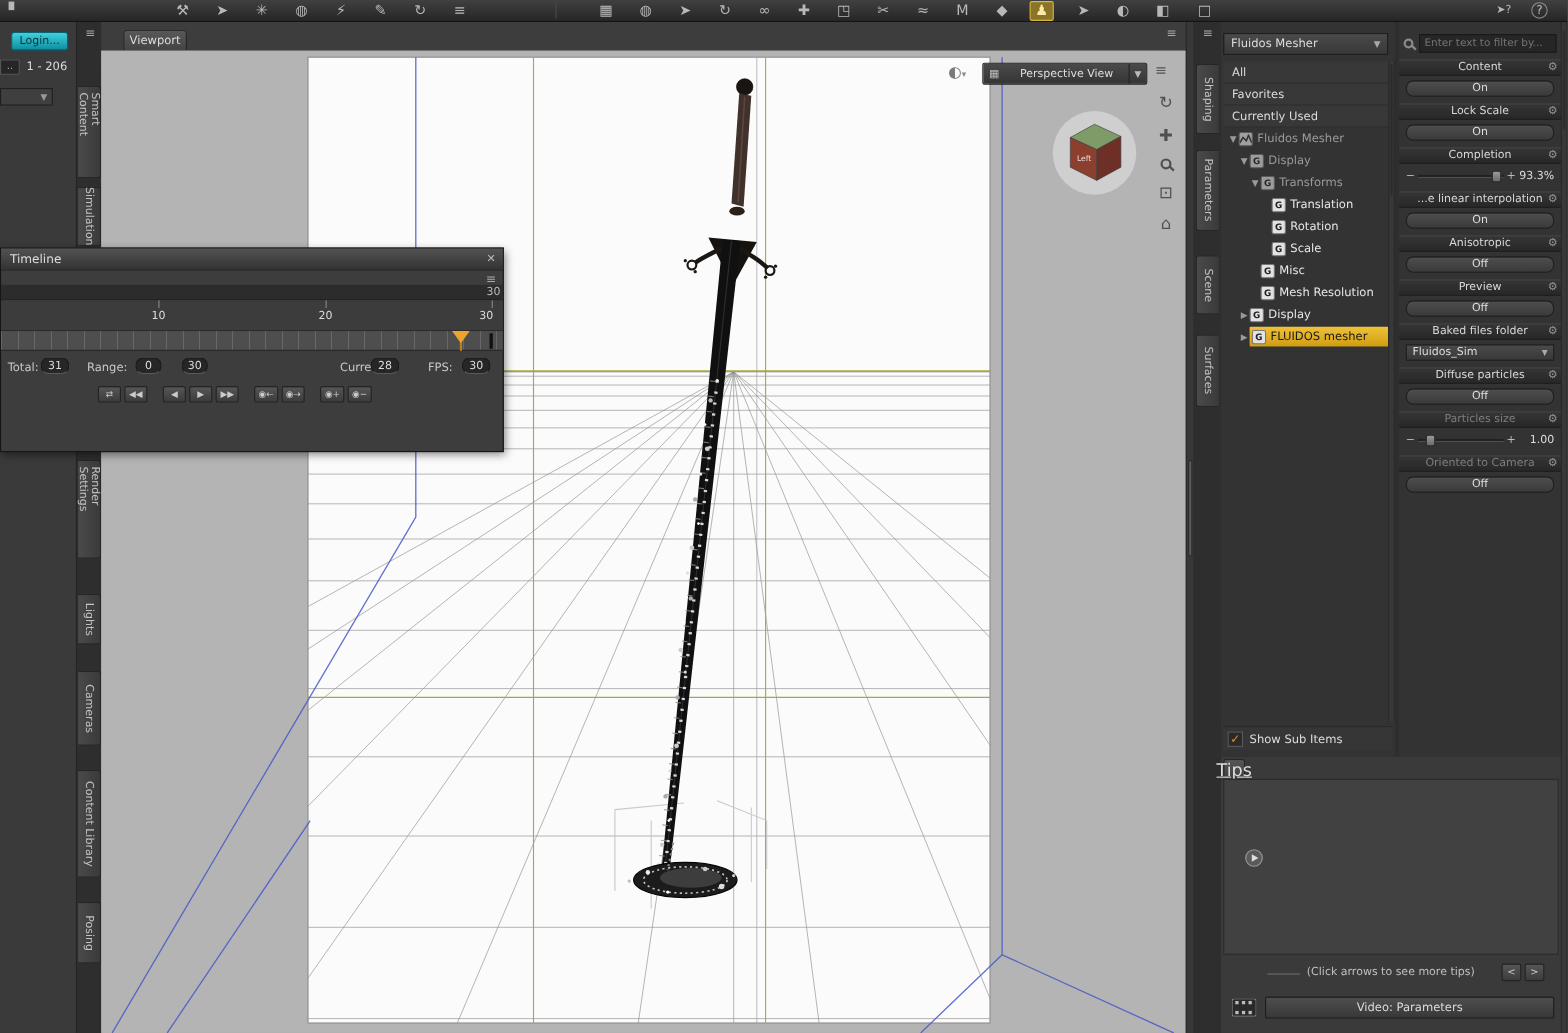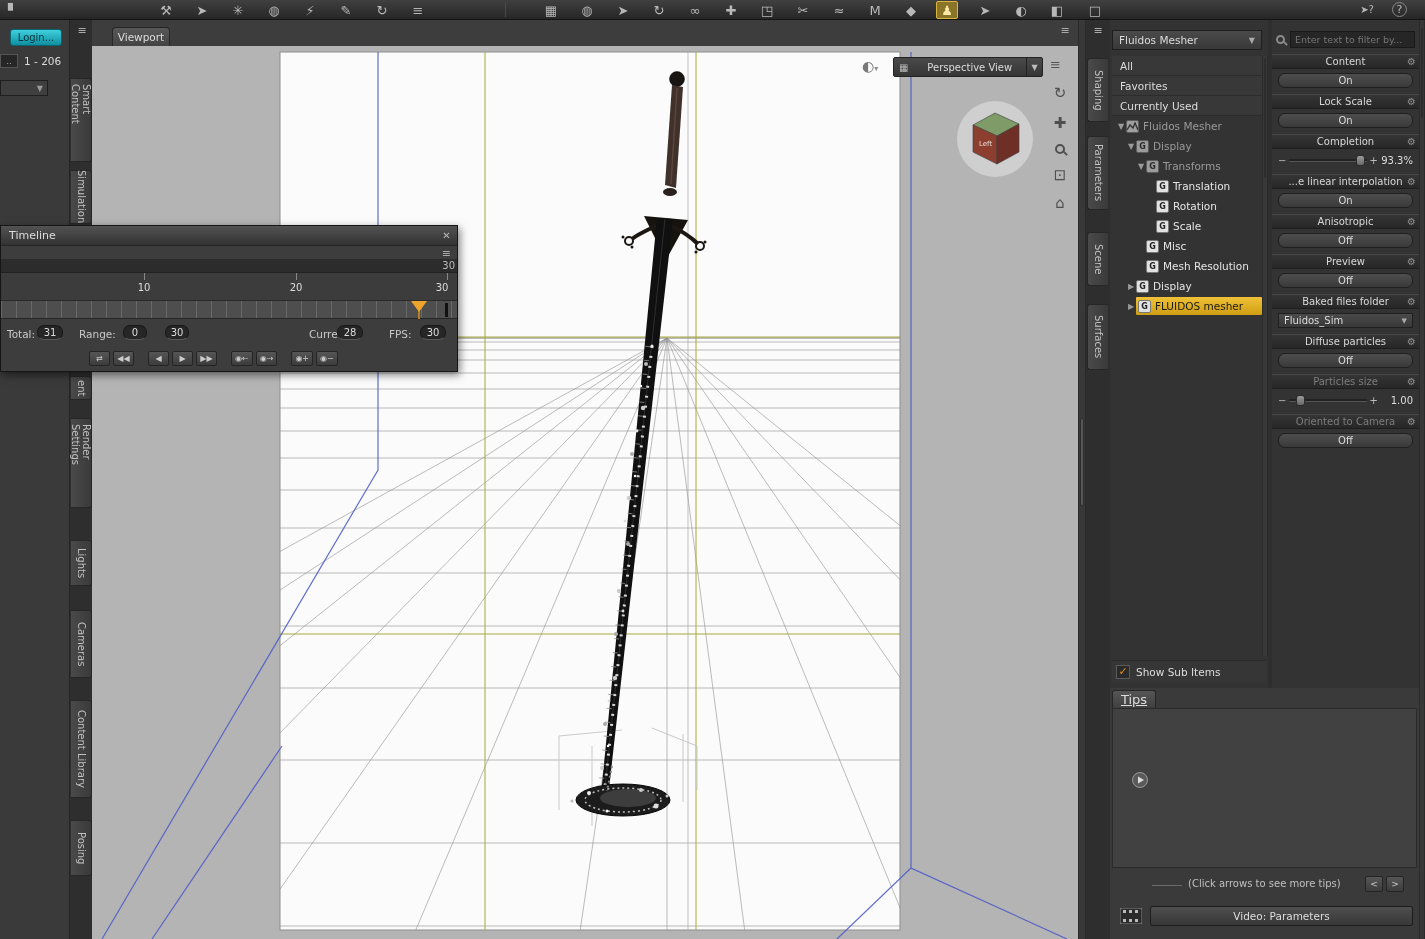"Timeline" #timeline { height: 147px -> 186px }
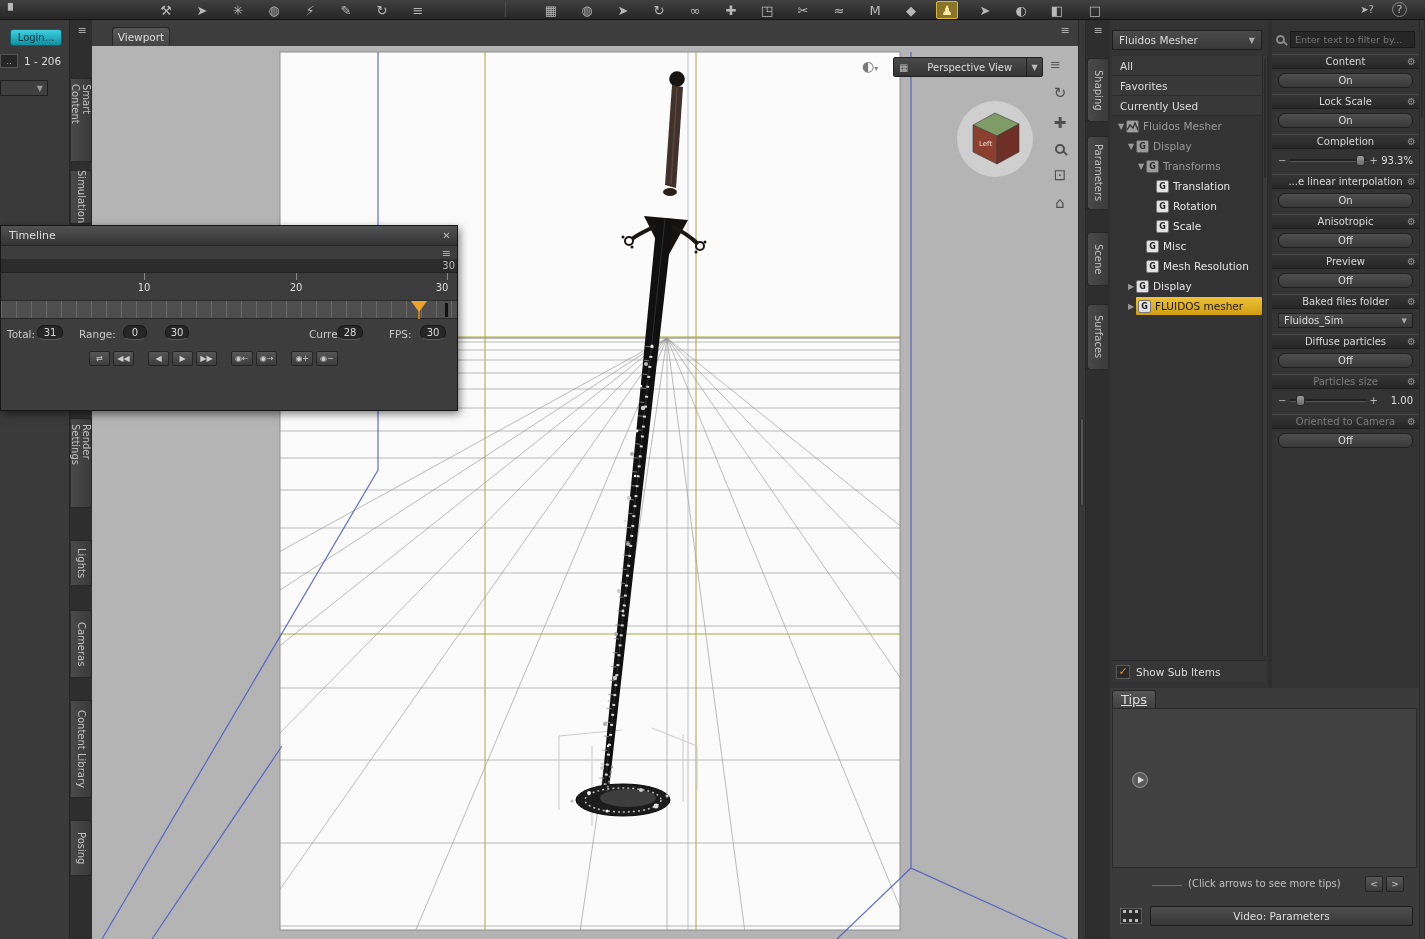"Tips" #tips-tab { font-size: 13px -> 16px; width: 44px -> 20px }
